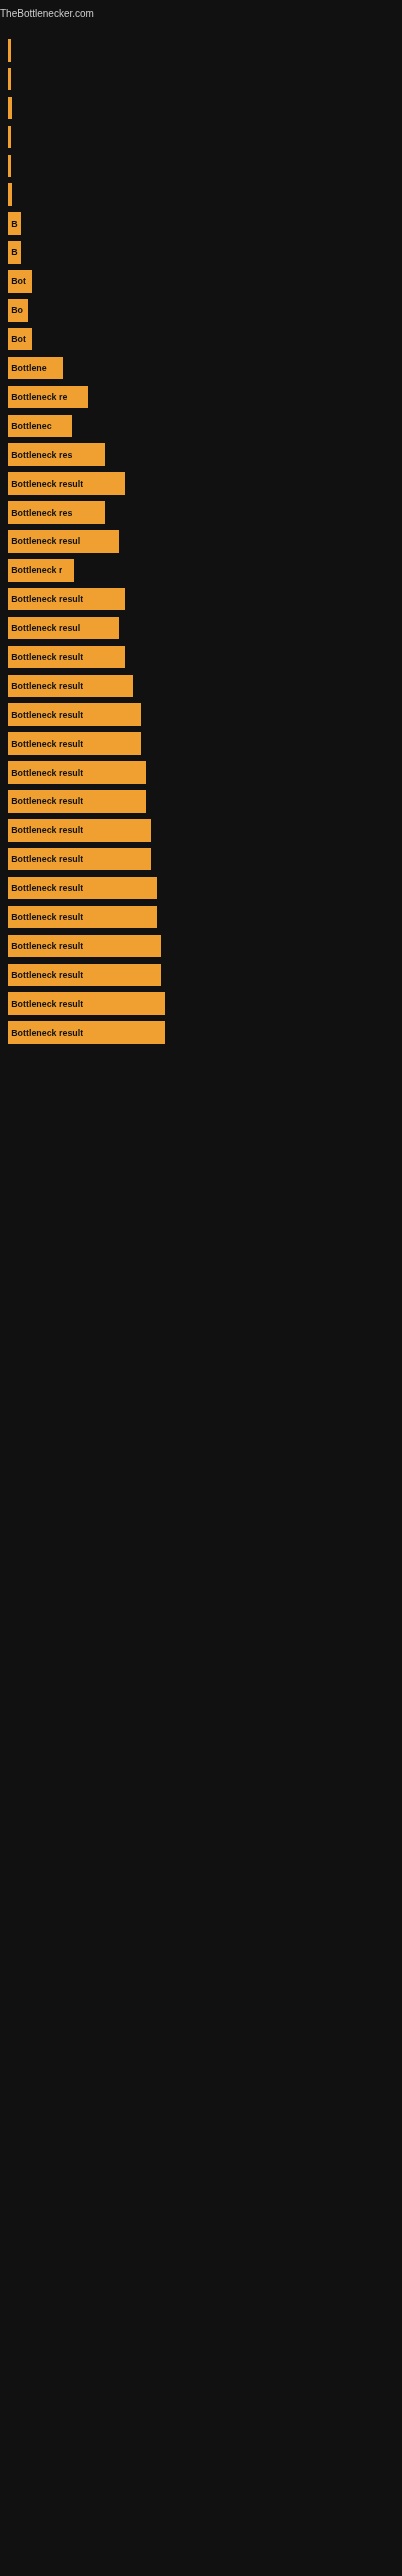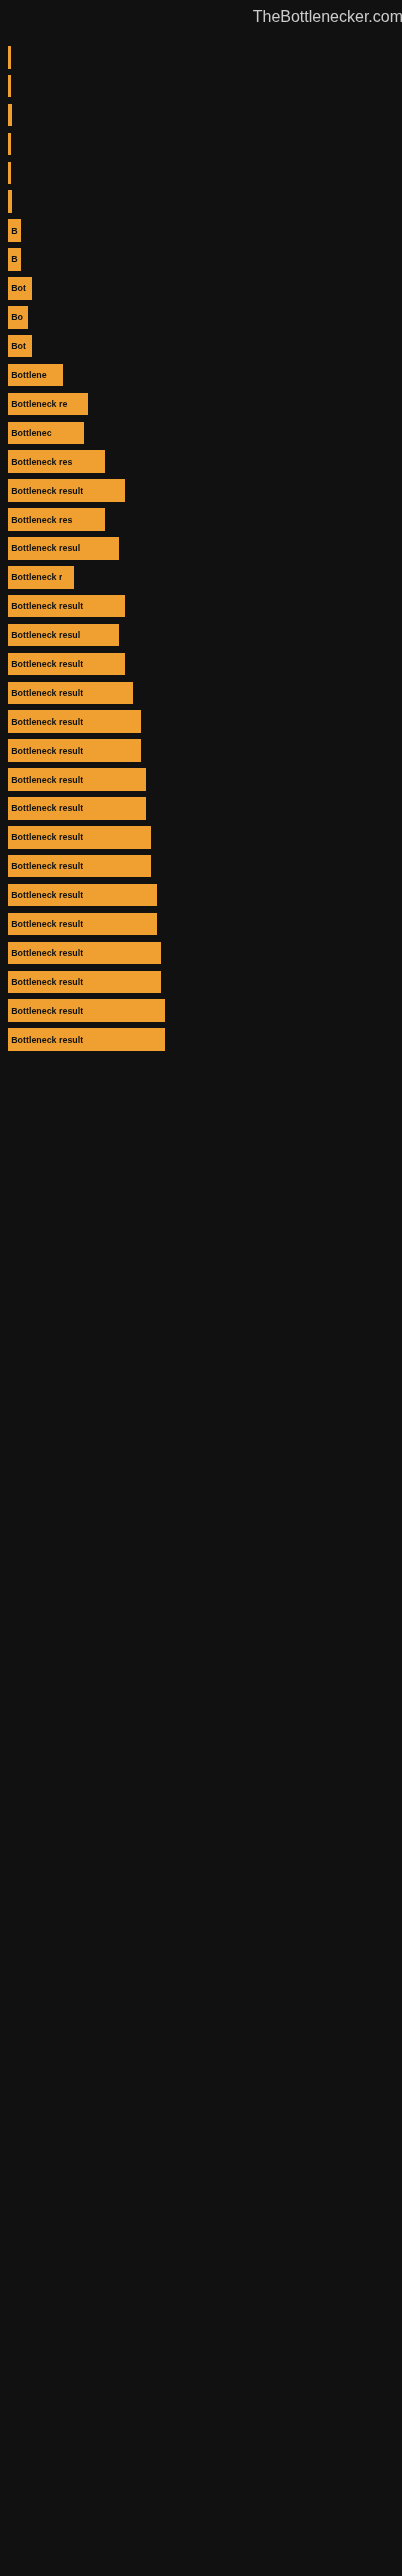"TheBottlenecker.com" .site-title { font-size: 16px -> 10px; text-align: right -> left }
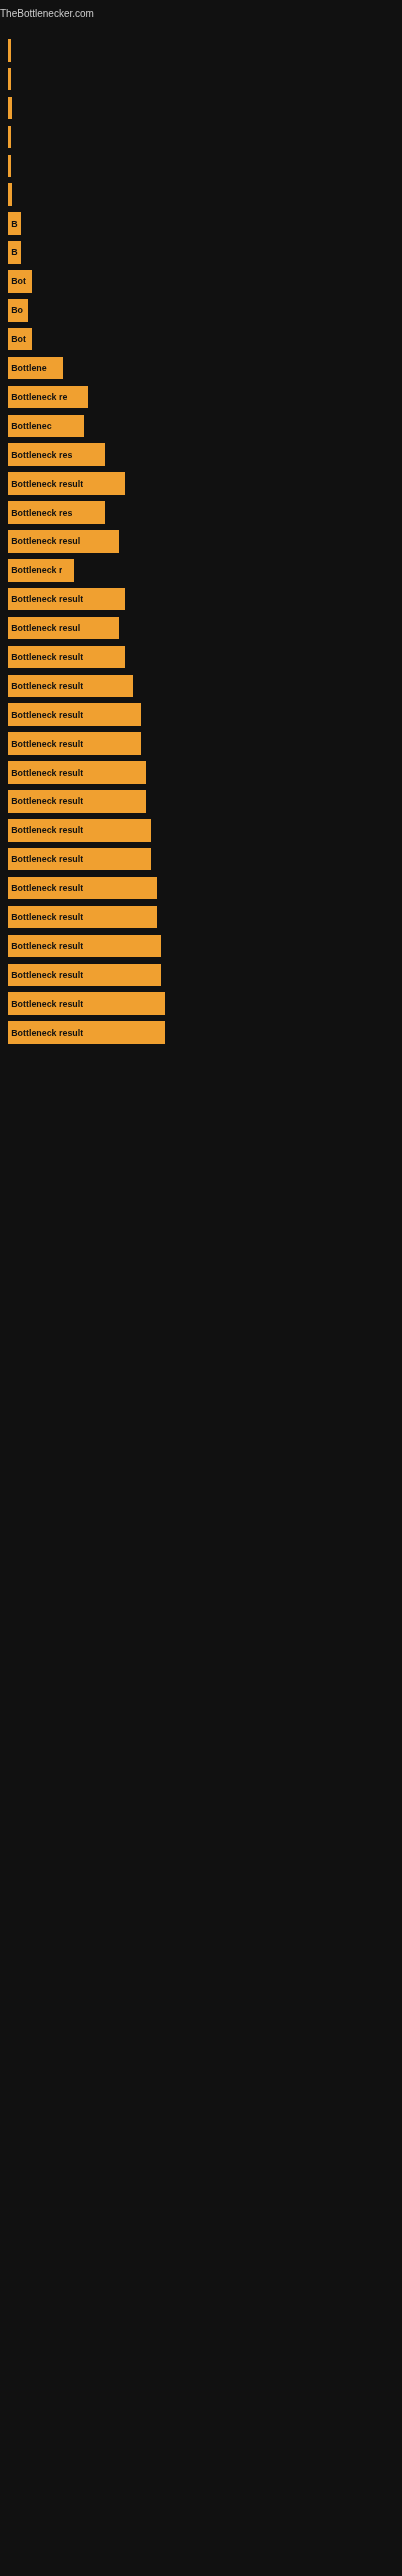"Bottlenec" div.bar { width: 76px -> 64px }
